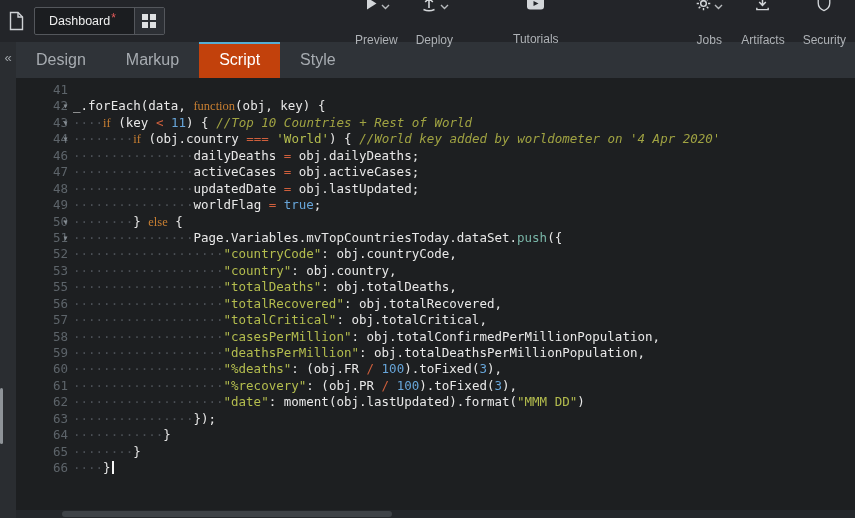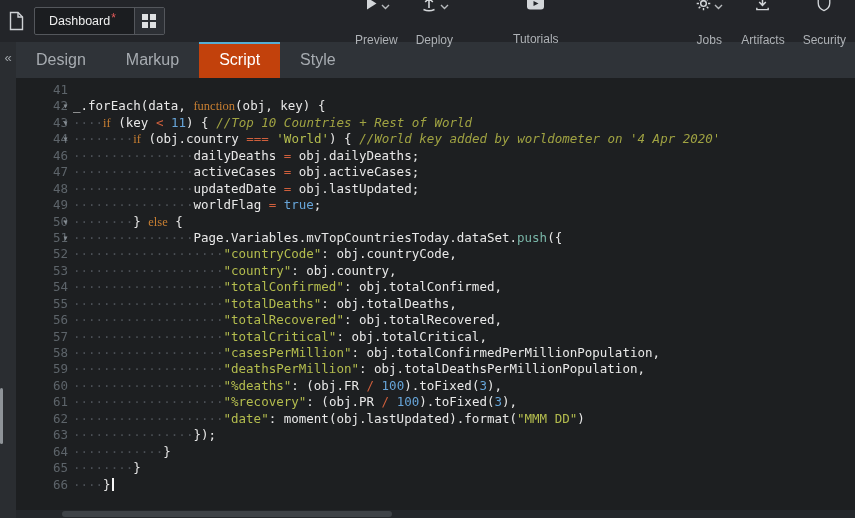"54" div.code-row { html: <div><div>54</div><div></div><div><span>····················</span><span>"totalConfirmed"</span><span>: obj.totalConfirmed,</span></div></div> -> none }
